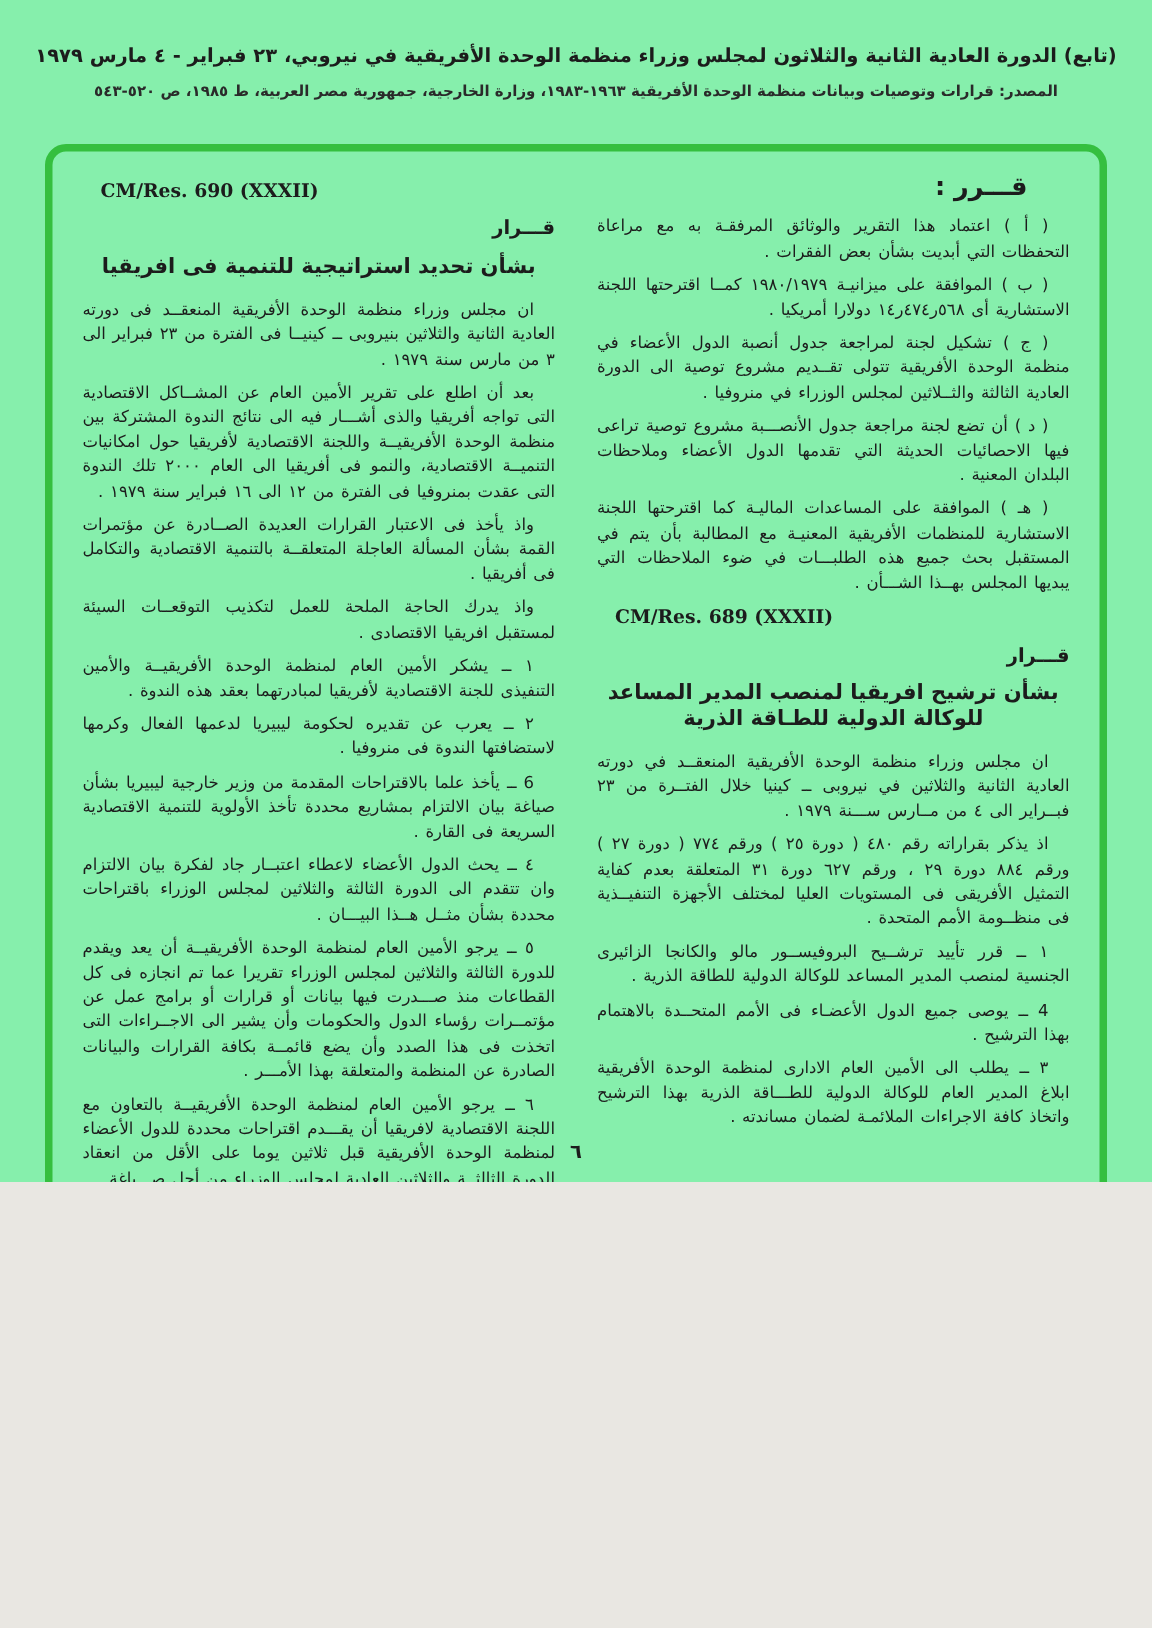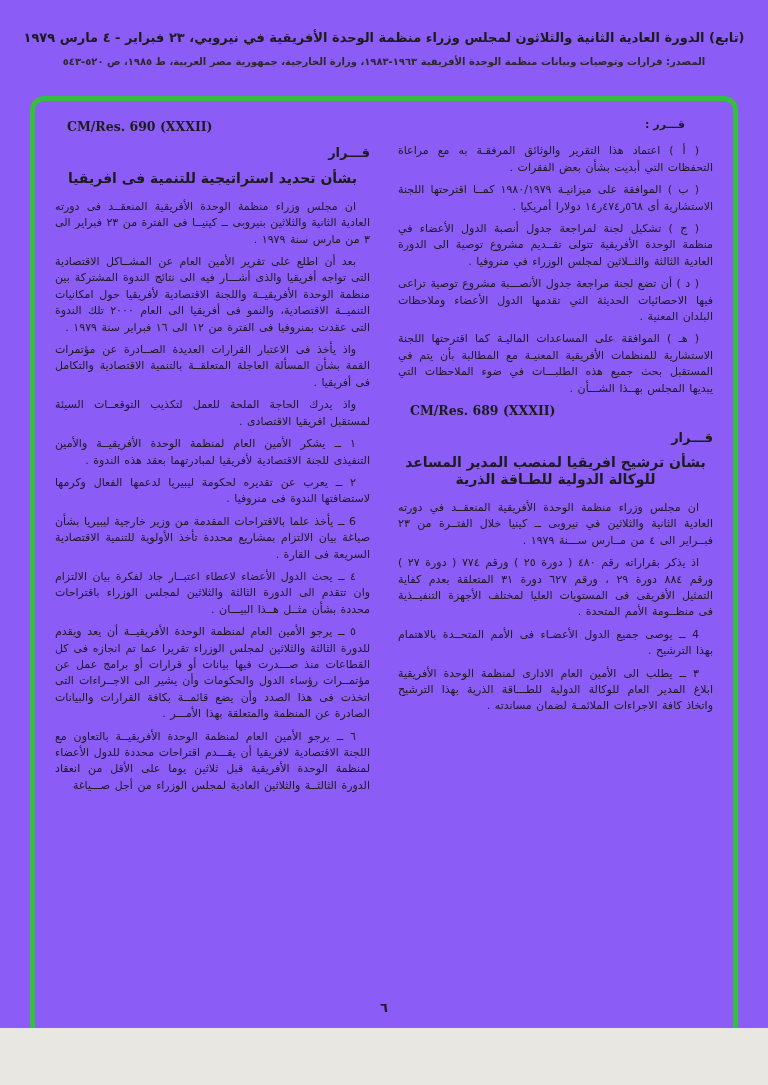"(تابع) الدورة العادية الثانية والثلاثون" .page { background: #8b5cf6 -> #86efac; height: 1028px -> 788px }
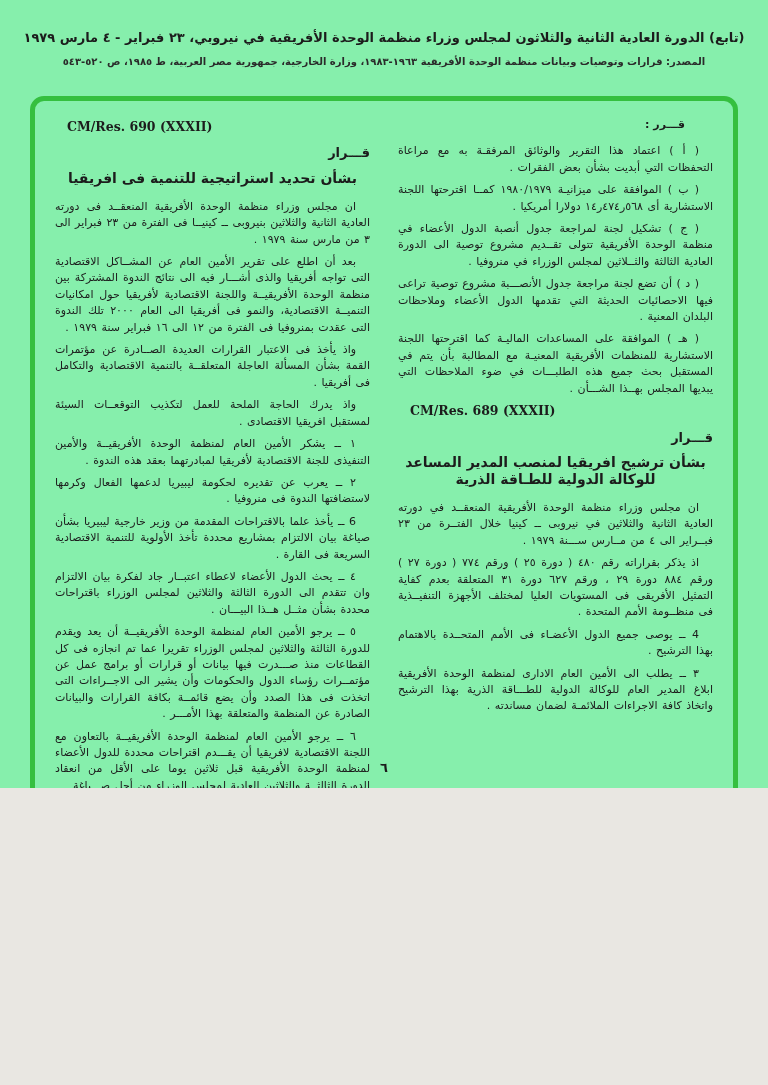"قـــرر :" .decree-heading { font-size: 11px -> 17px }
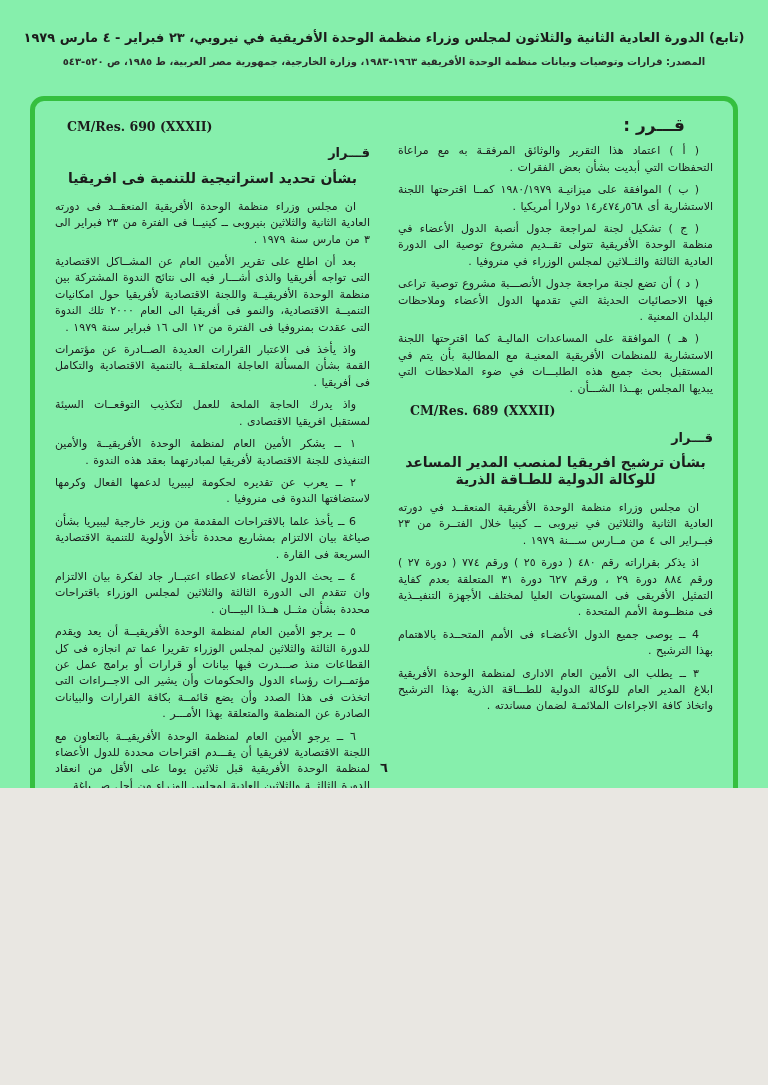"١ ــ قرر تأييد ترشــيح" p.para { html: none -> <p>١ ــ قرر تأييد ترشــيح البروفيســور مالو والكانجا الزائيرى الجنسية لمنصب المدير المساعد للوكالة الدولية للطاقة الذرية .</p> }
